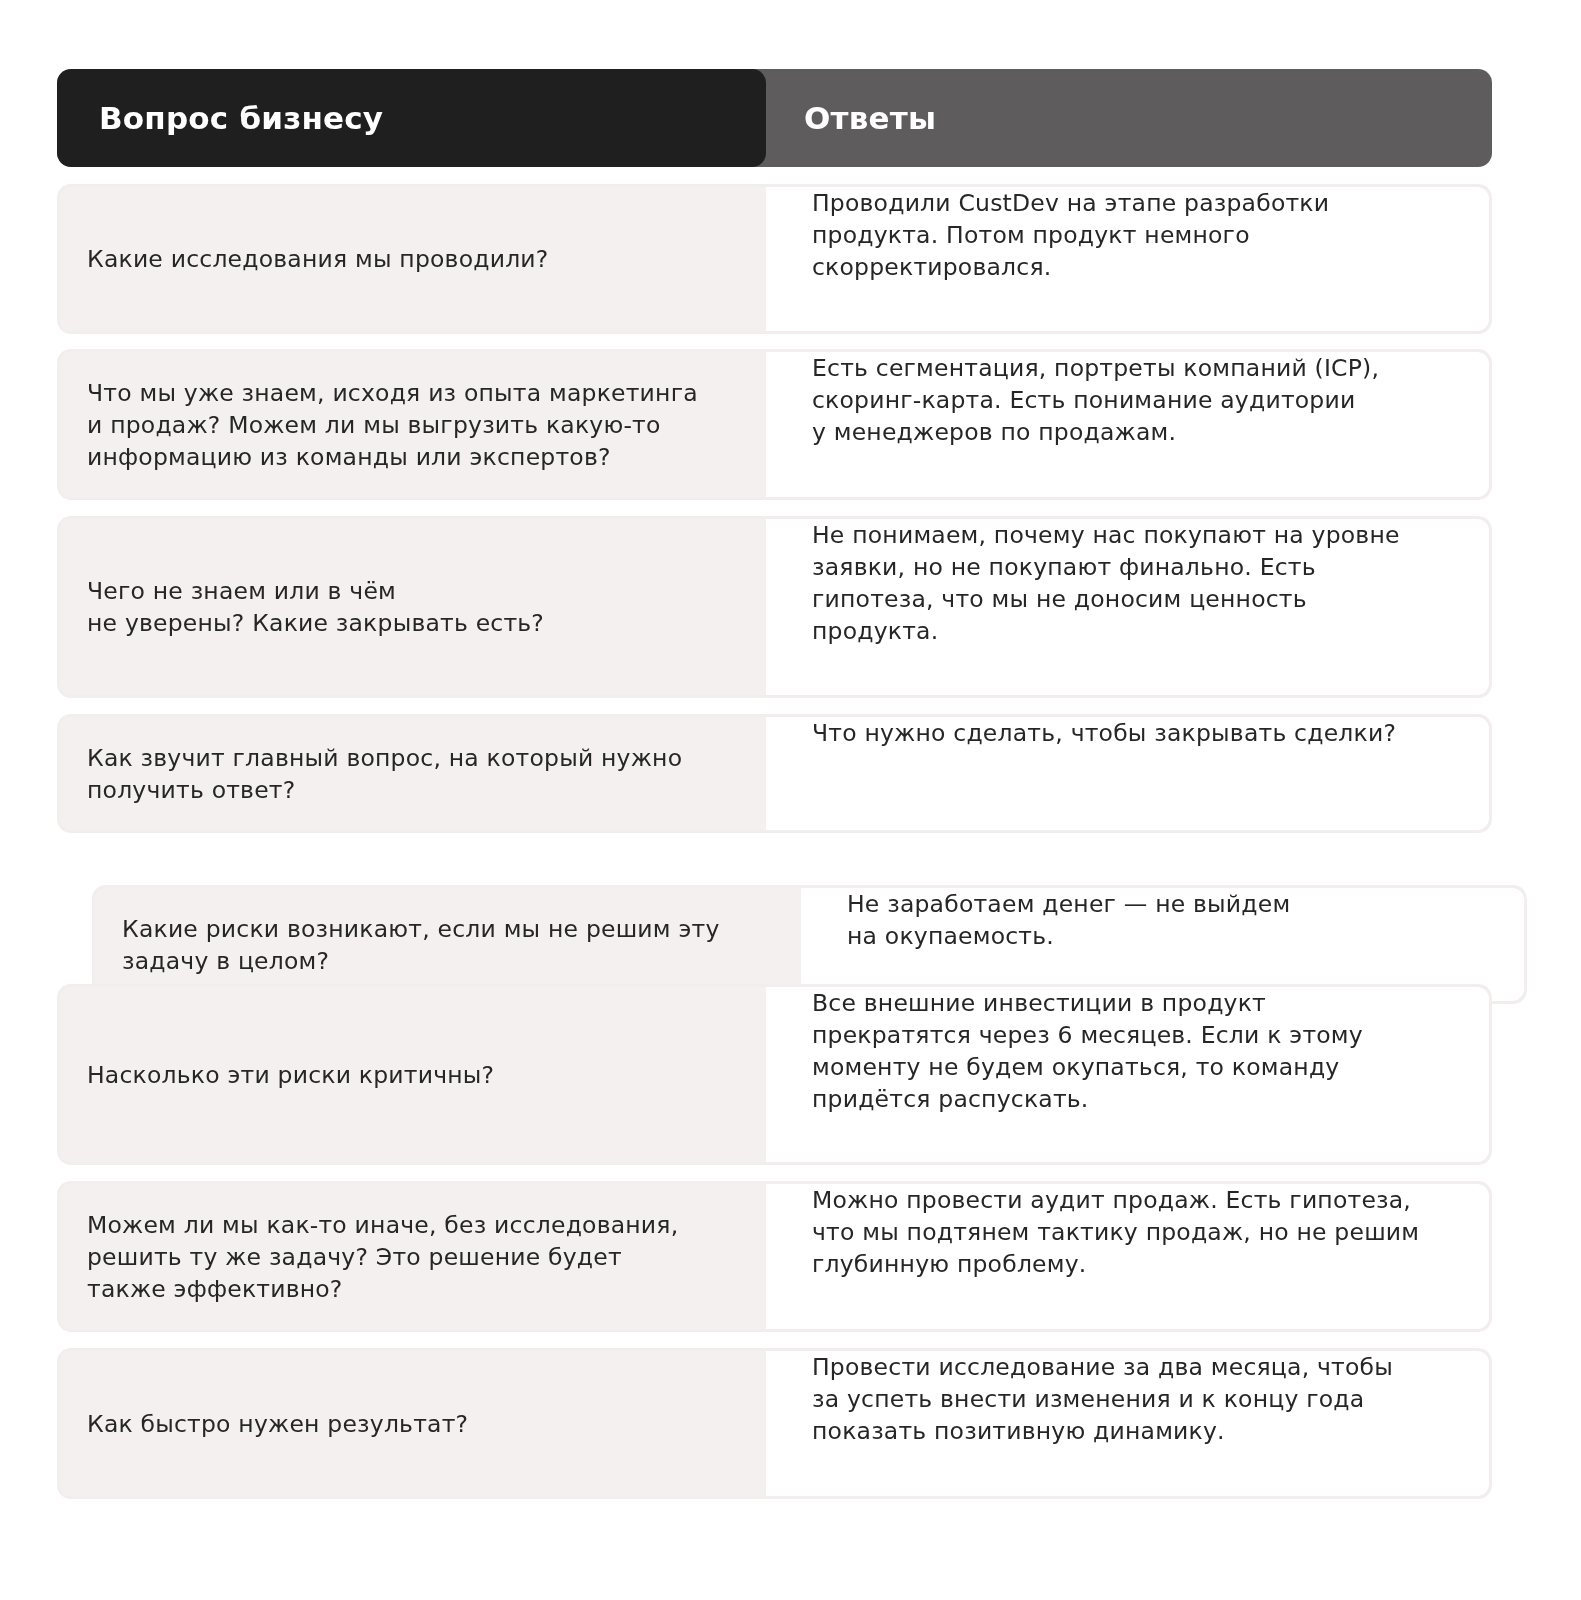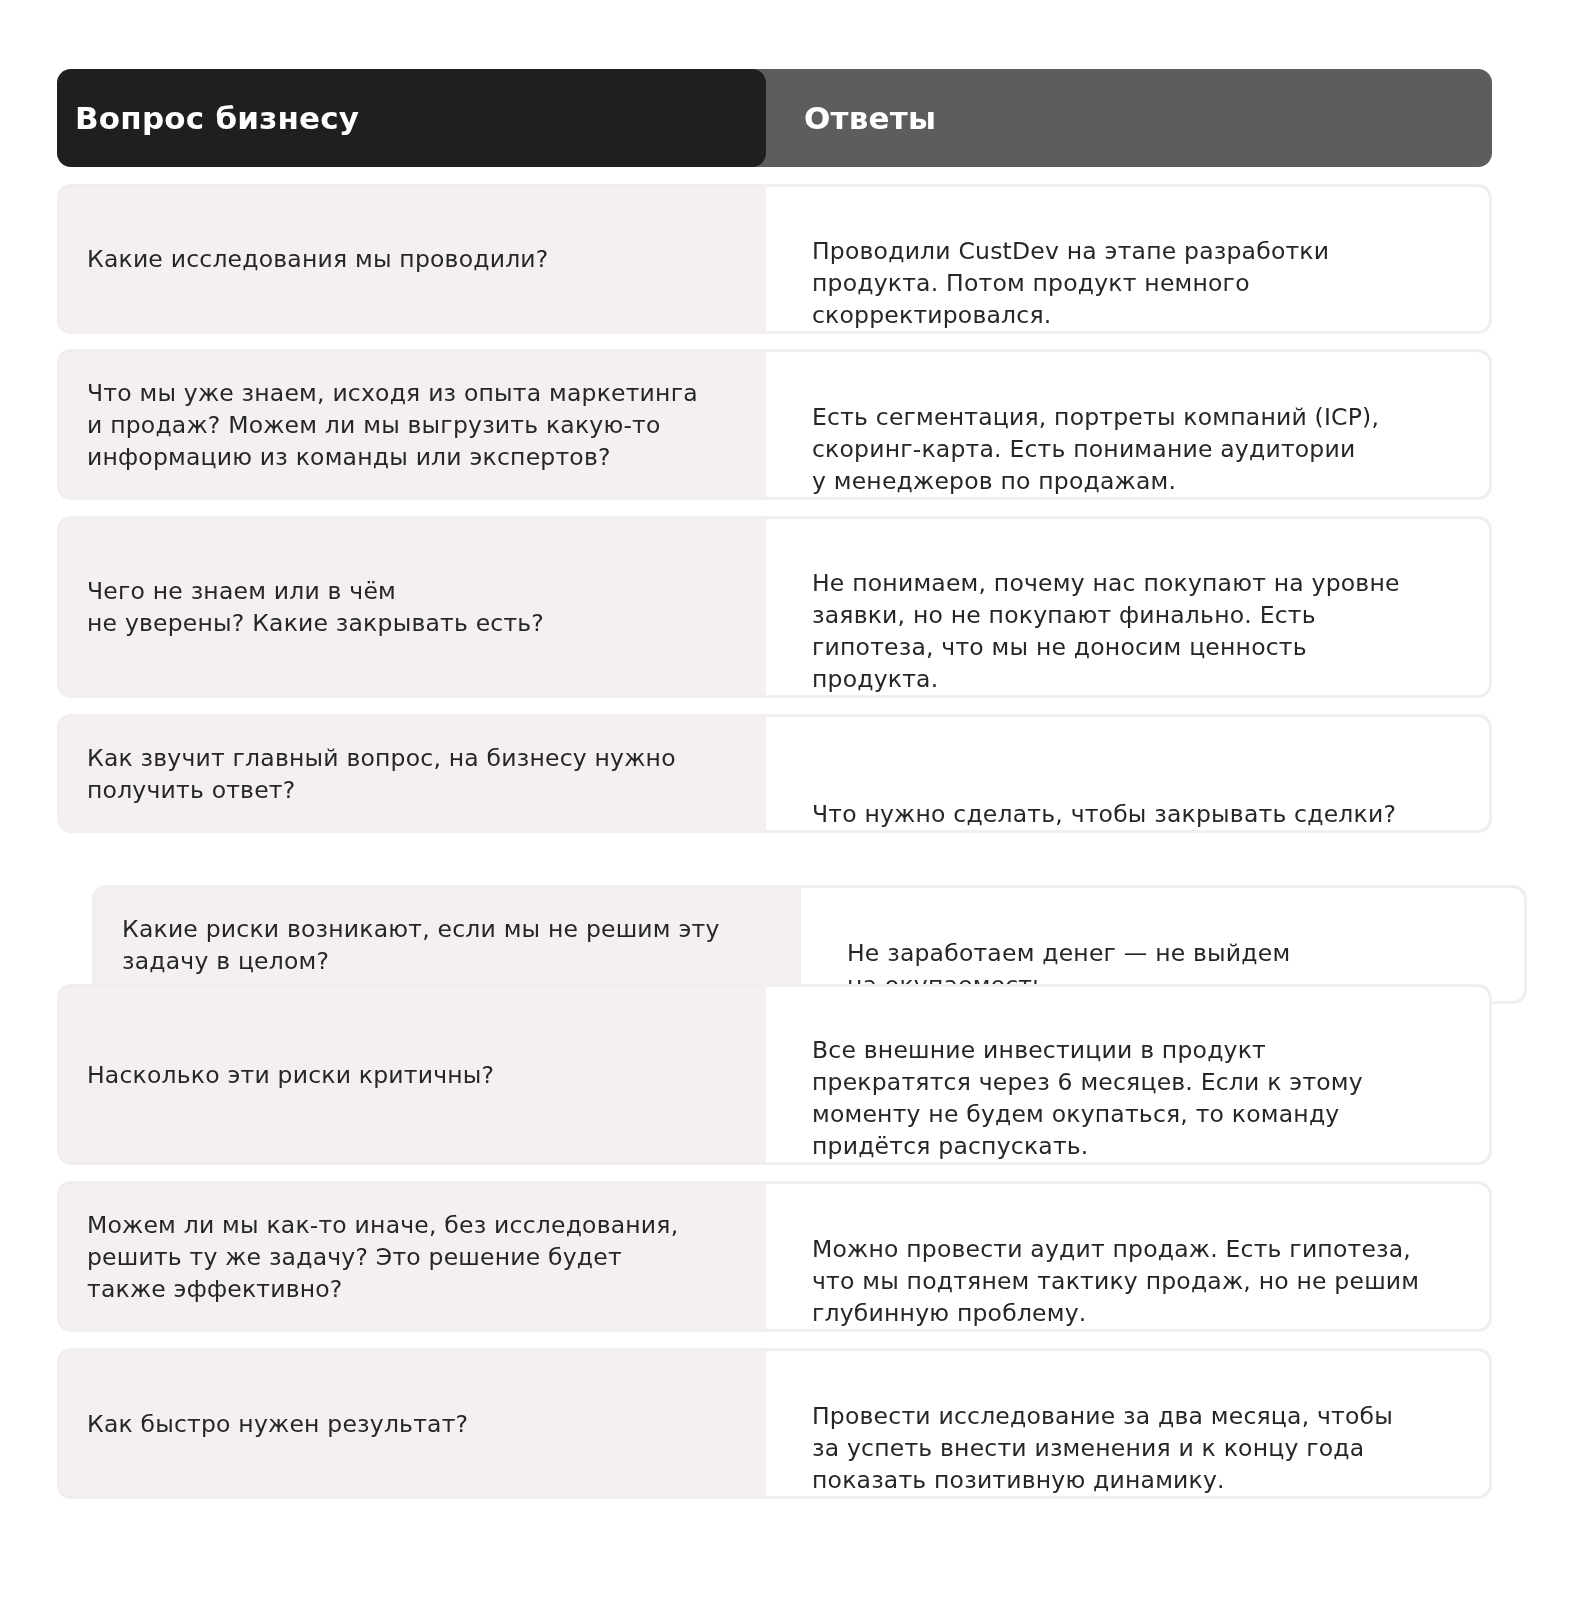"Вопрос бизнесу" .header .hq { padding-left: 18px -> 42px }
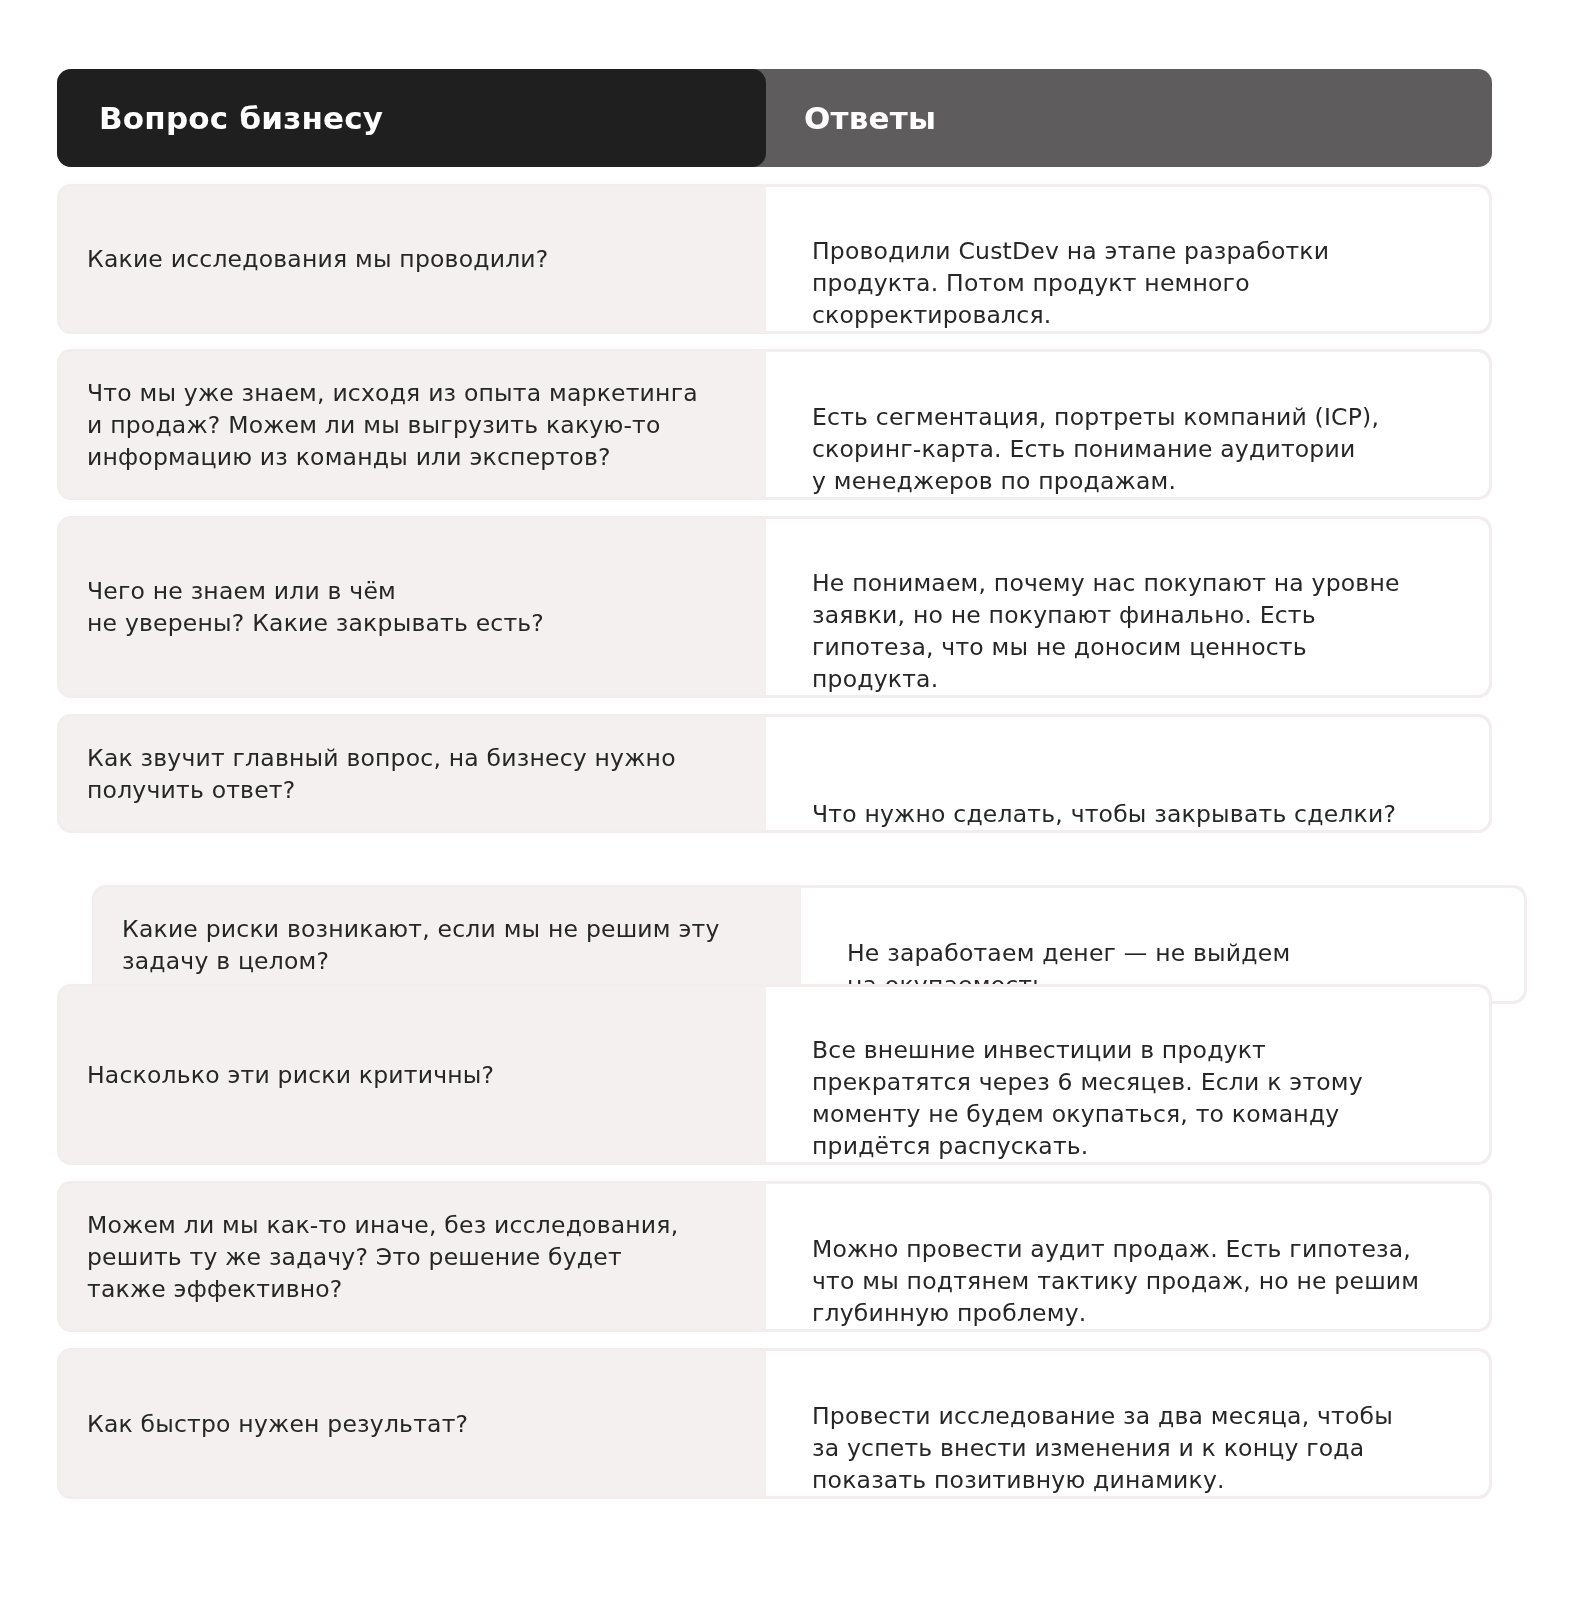"Проводили CustDev на этапе разработки" .row .a { align-items: flex-end -> flex-start }
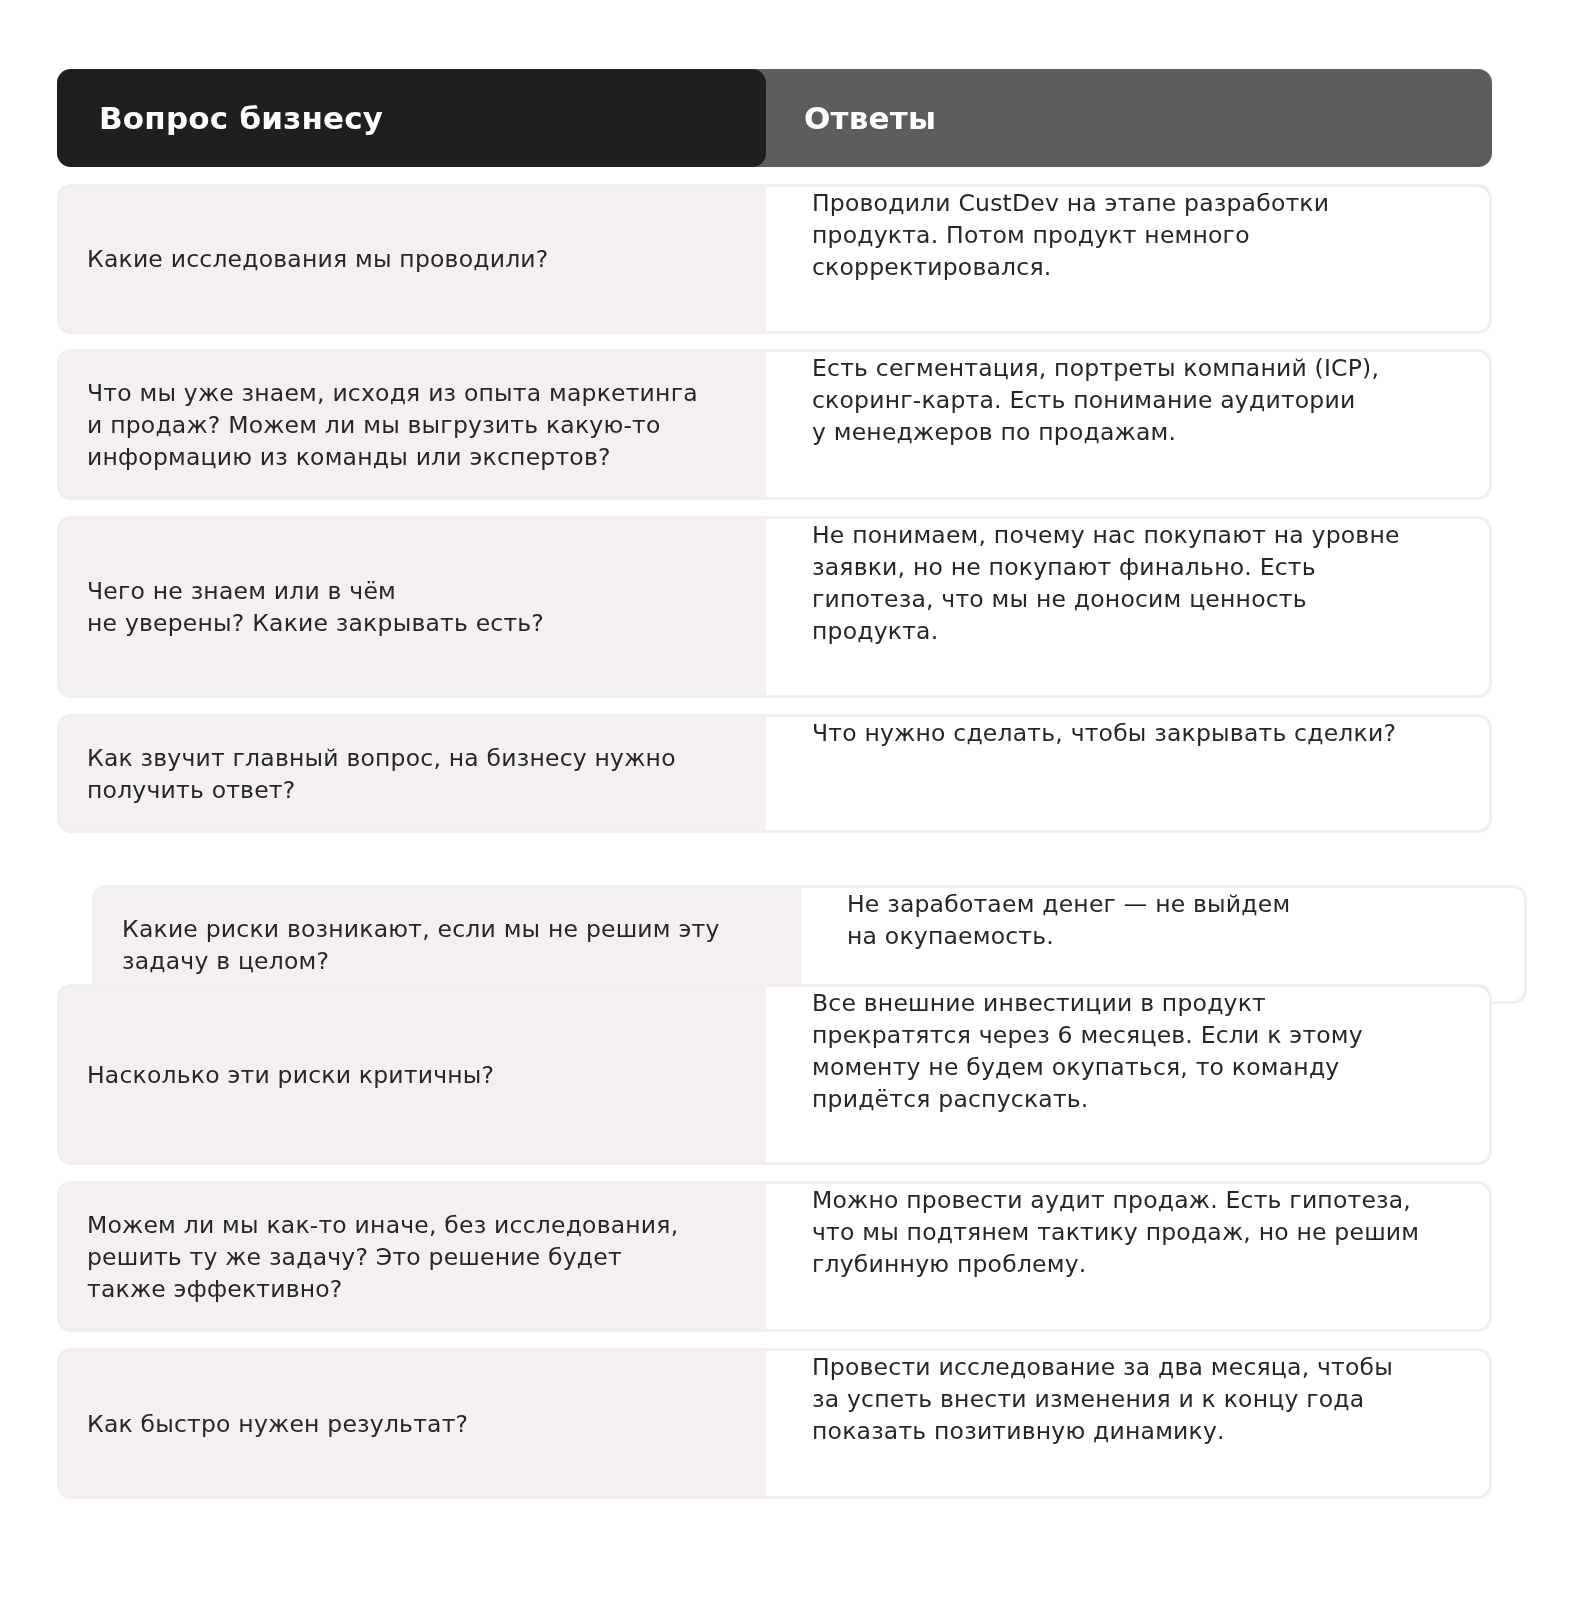"Как звучит главный вопрос, на" div.txt { text: бизнесу -> который }
